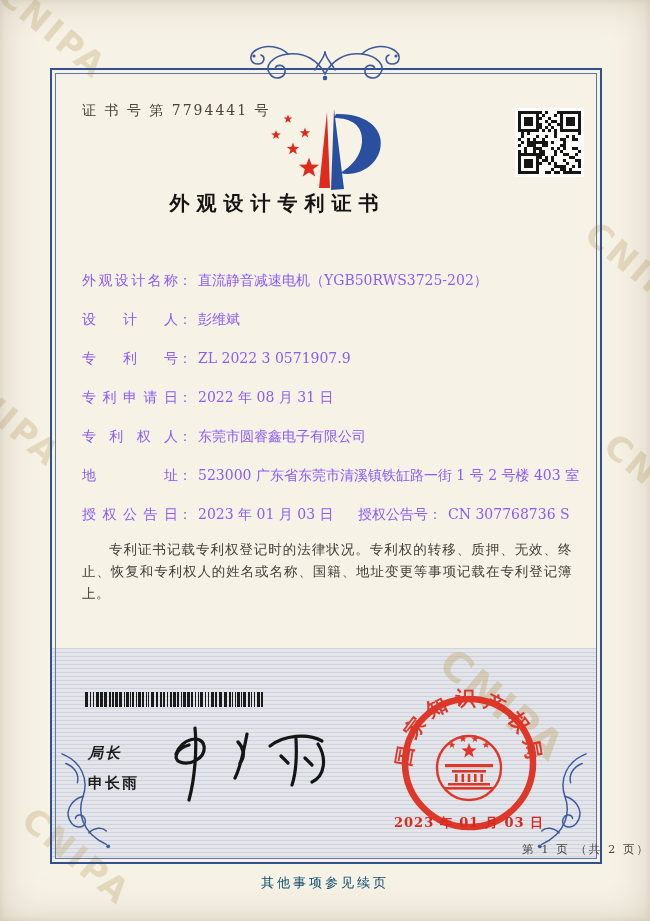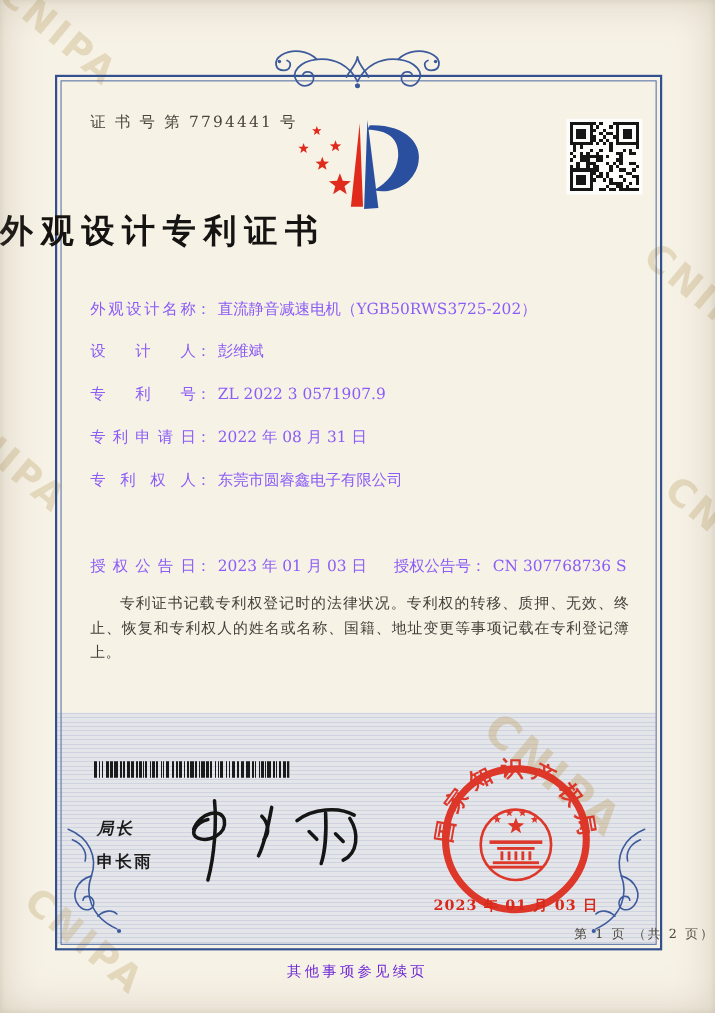"外观设计专利证书" .title { font-size: 30px -> 20px; text-align: left -> center }
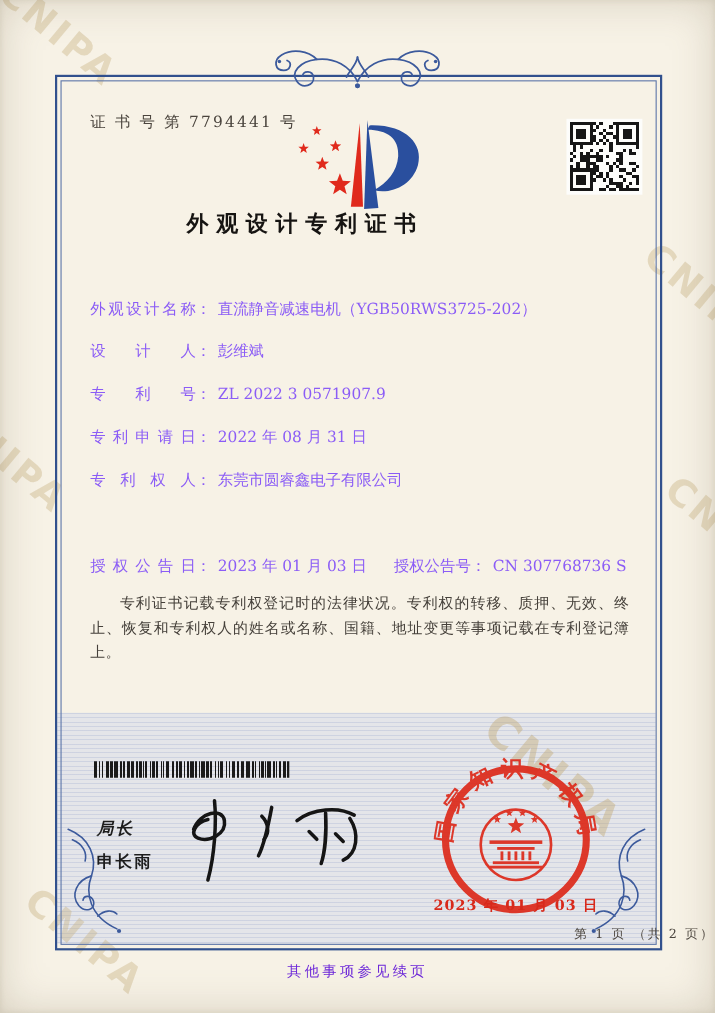"地址： 523000 广东省东莞市清溪镇铁缸路一街 1 号" div.row { html: none -> <div> <span>地址</span><span>：</span><span>523000 广东省东莞市清溪镇铁缸路一街 1 号 2 号楼 403 室</span> </div> }
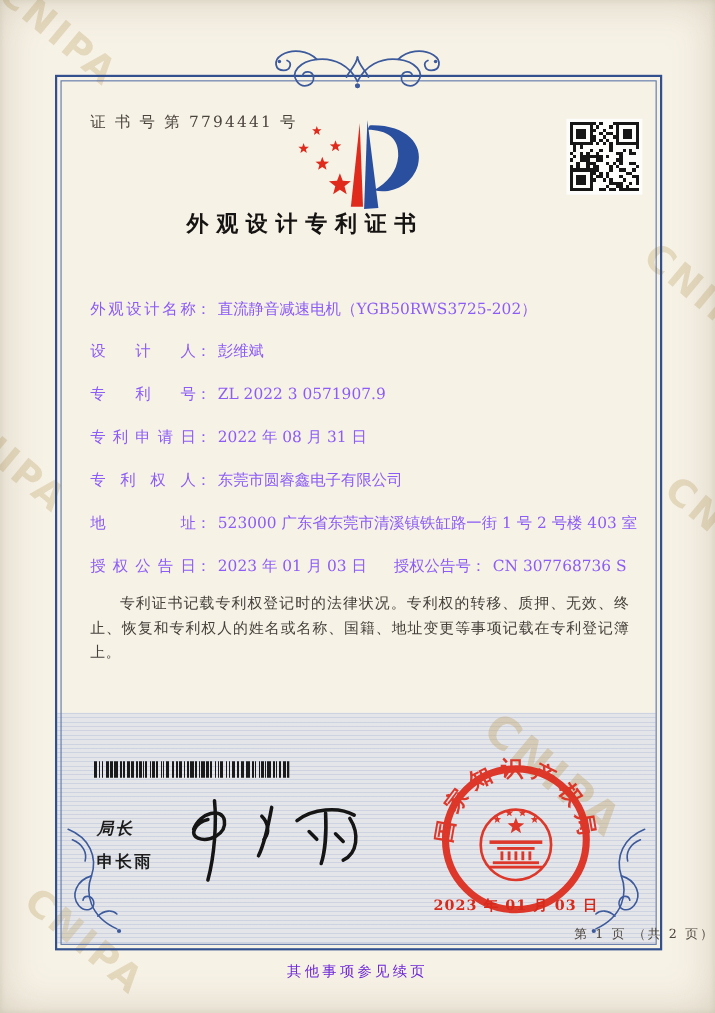"其他事项参见续页" .note { color: #6d28d9 -> #0c4a6e }
